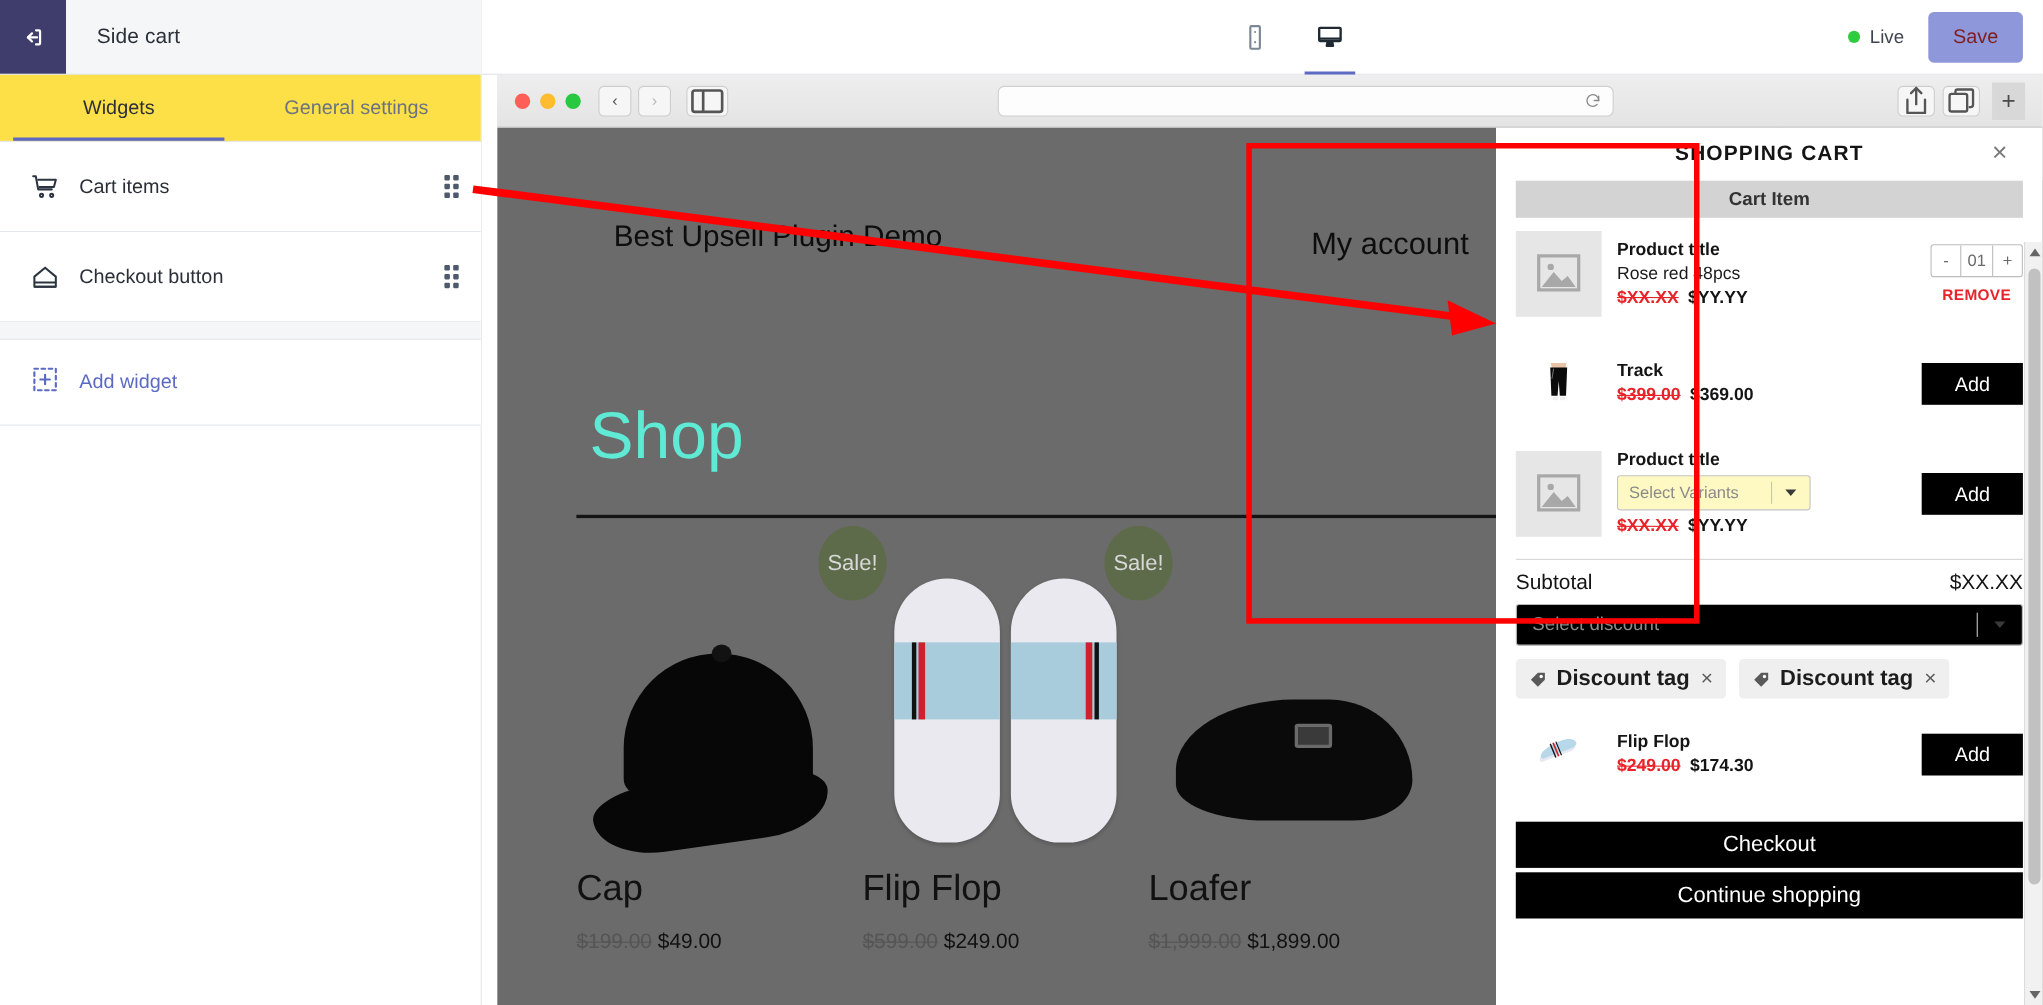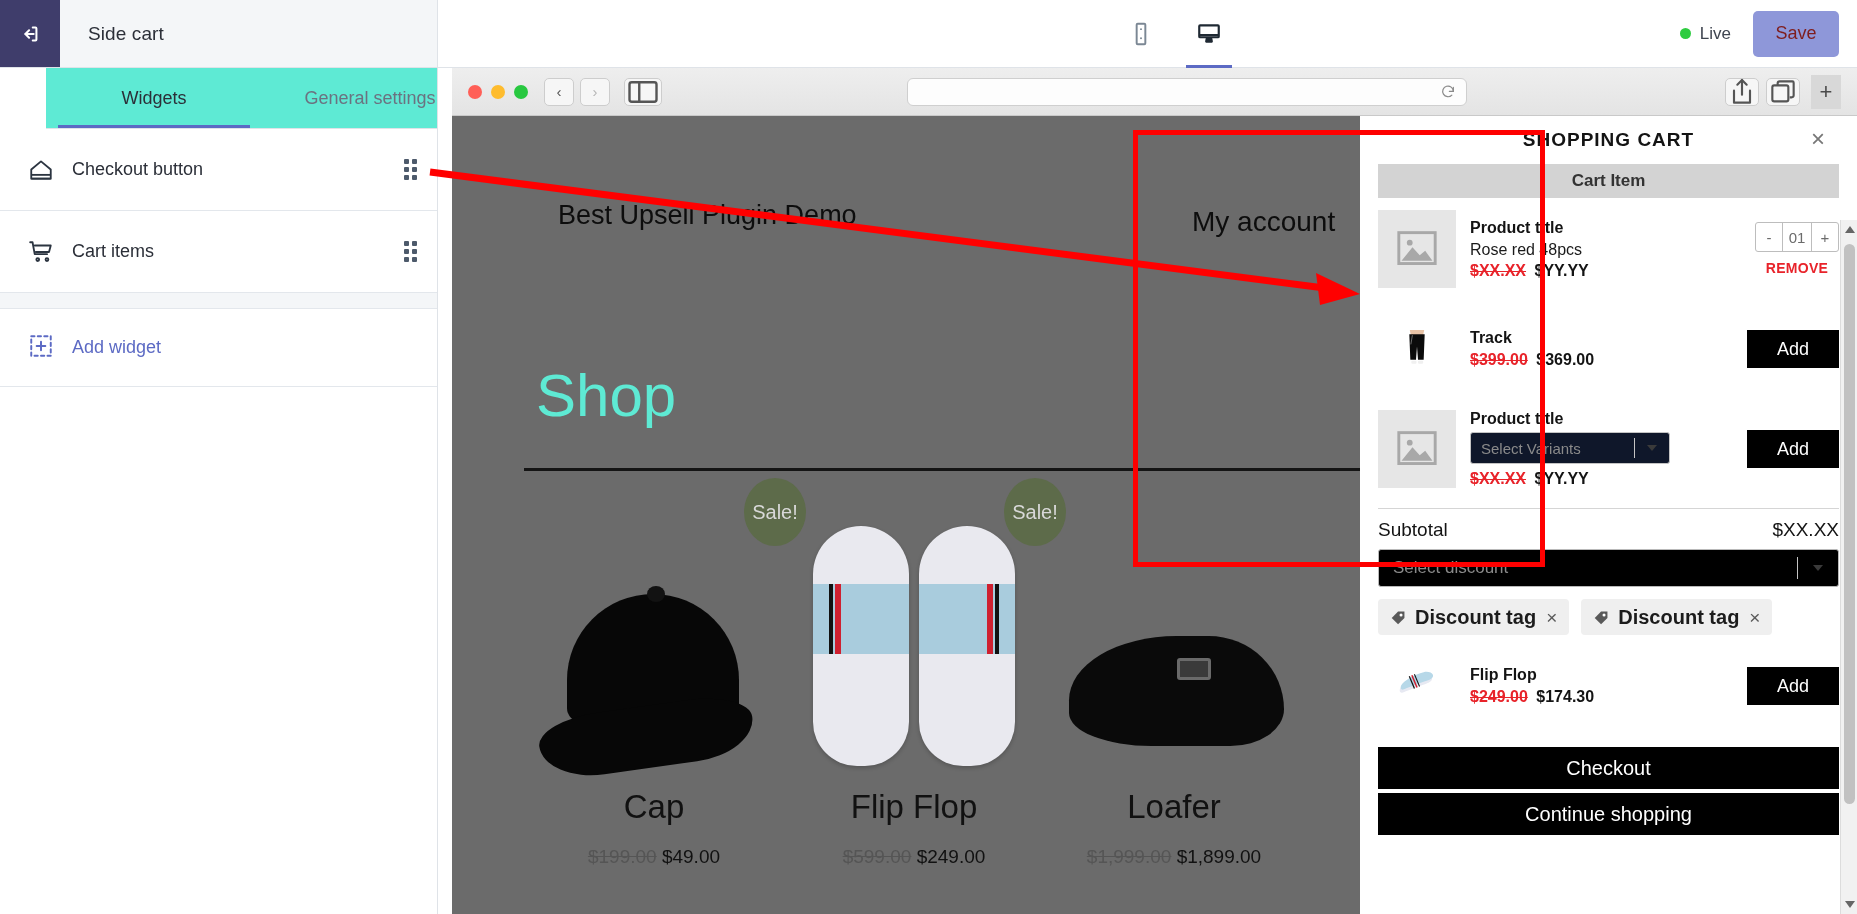"Widgets" .tabs { background: #5eead4 -> #fde047; margin-left: 46px -> none }
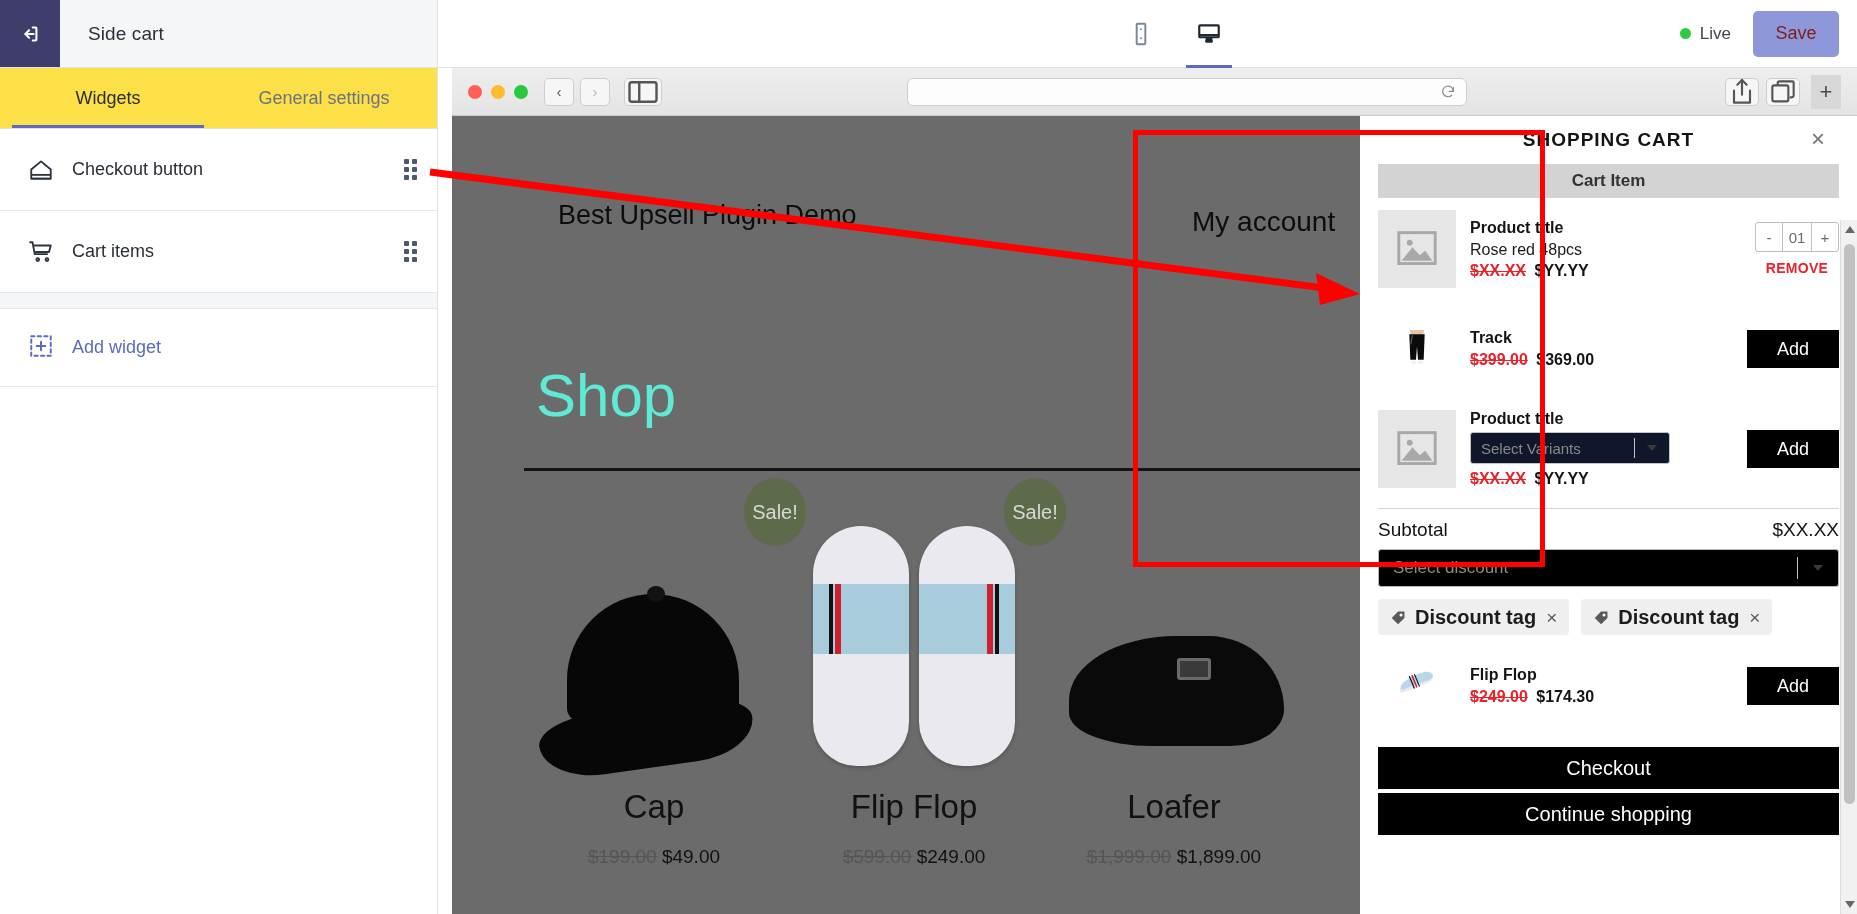"Checkout button" div.widget-row { order: before "Cart items" -> after "Cart items" }
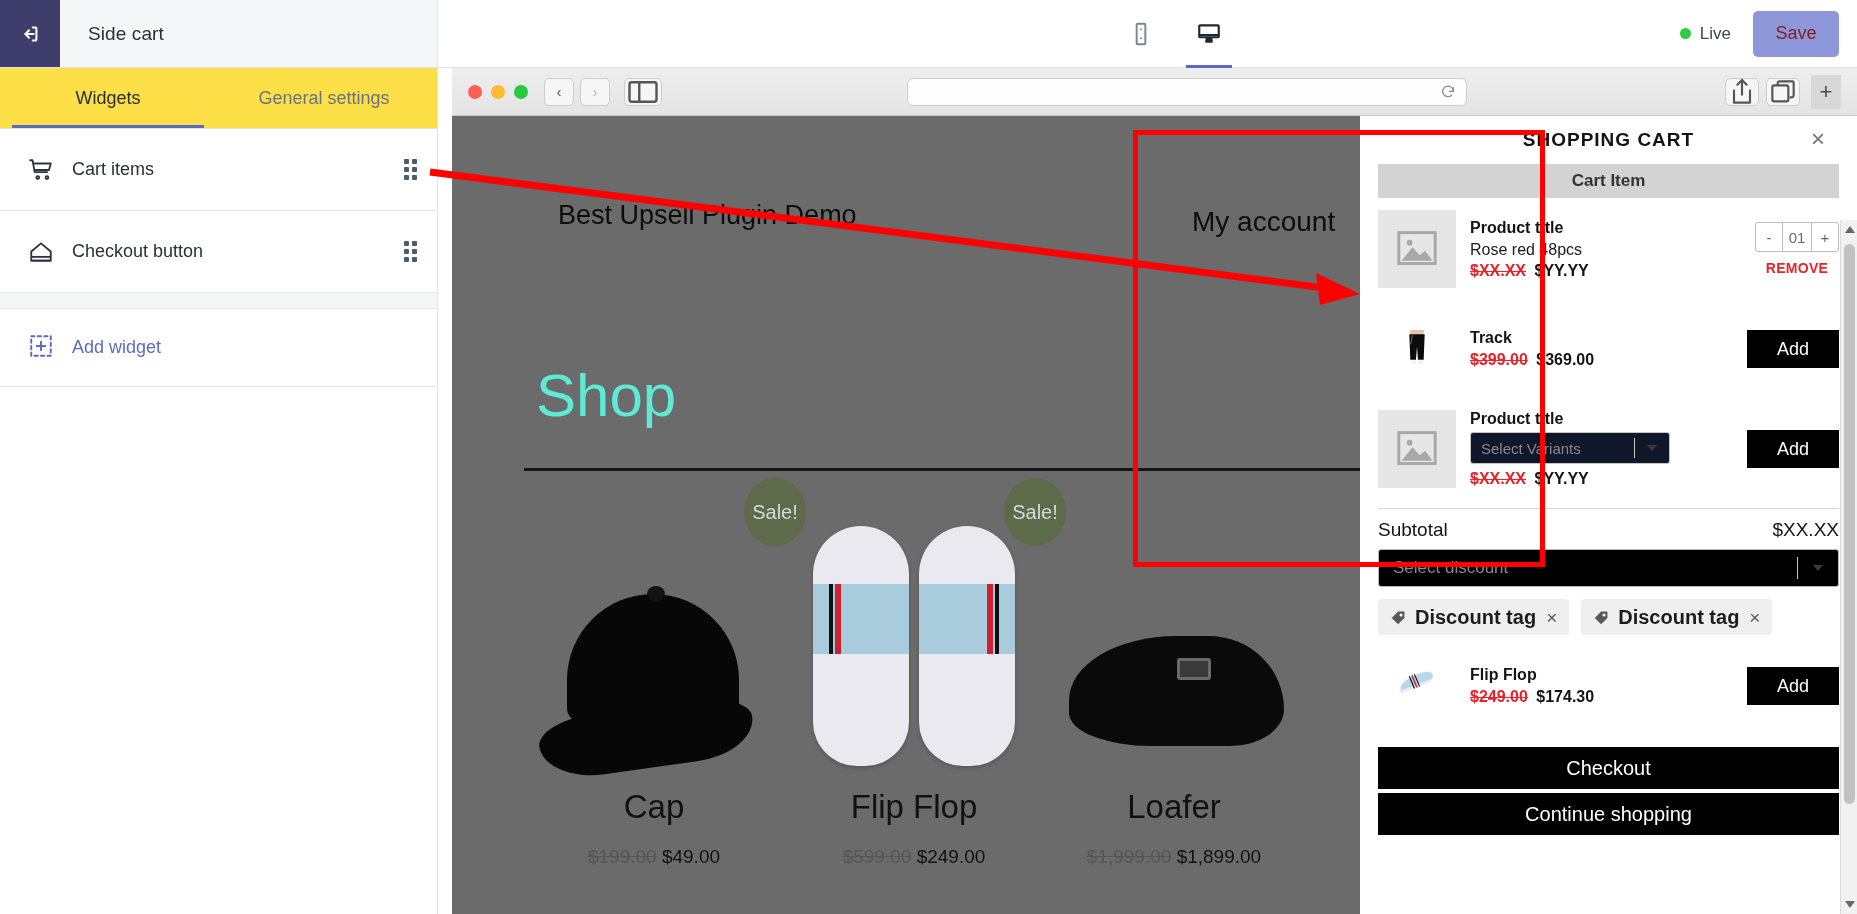"Select Variants" .variant-select { background: #0f172a -> #fef9c3; width: 200px -> 176px }
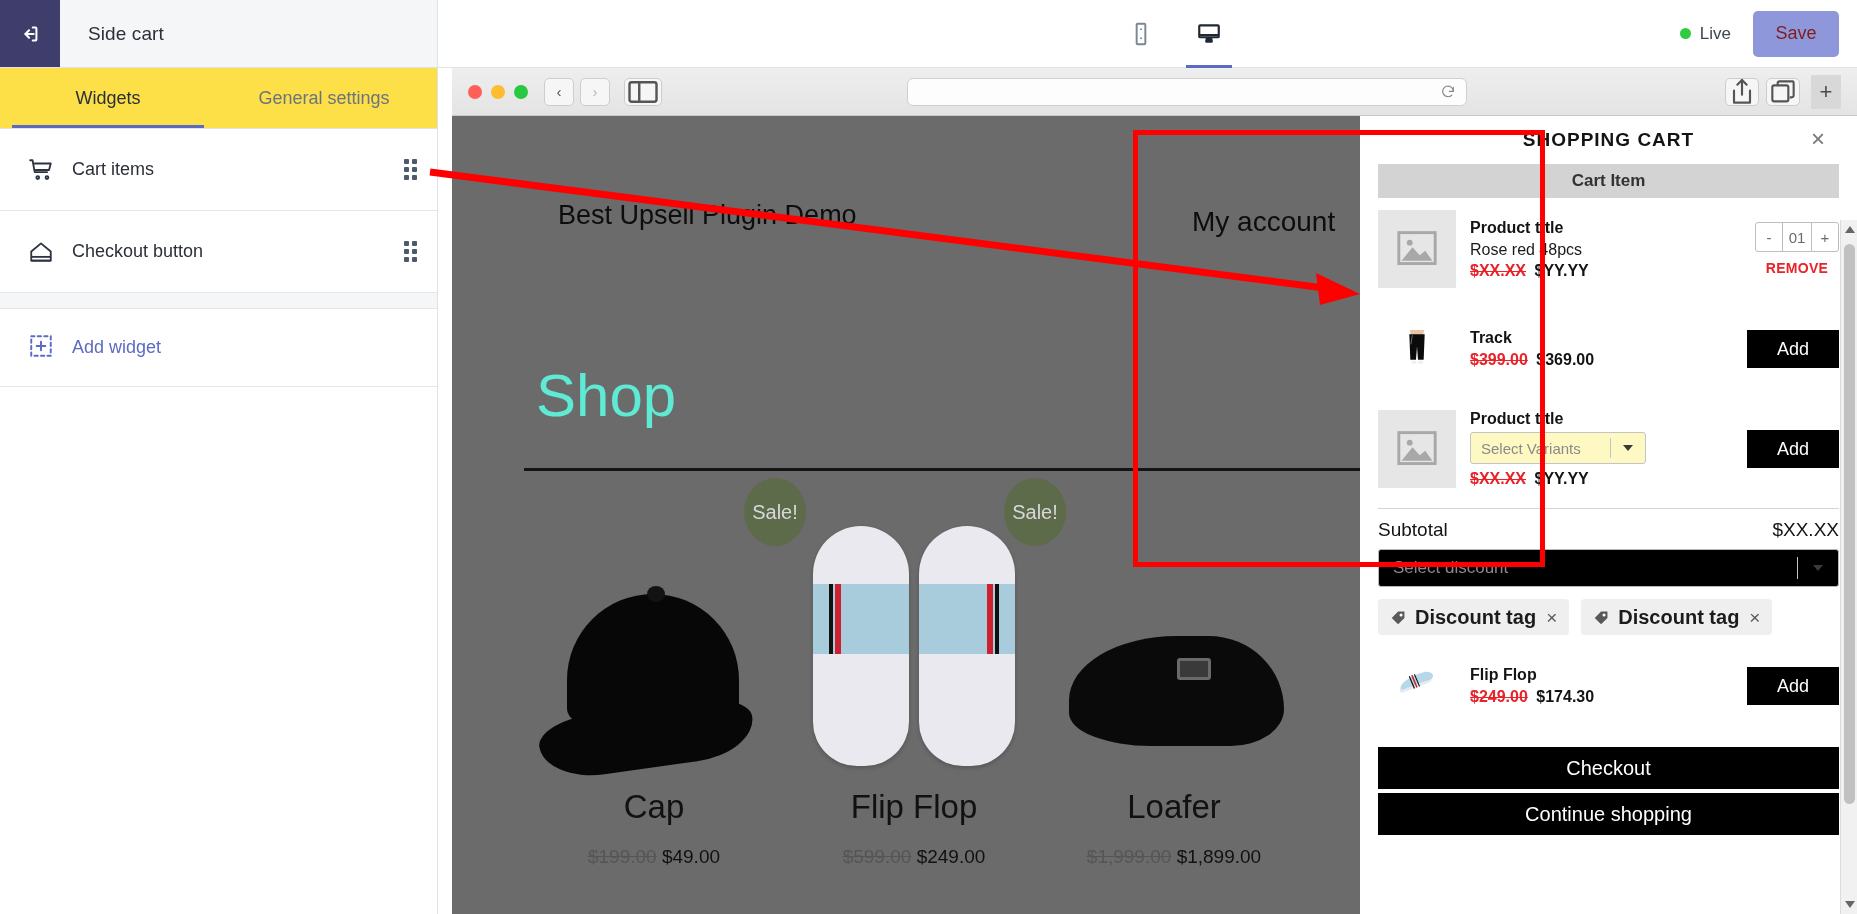"Sale!" .products { text-align: center -> none }
